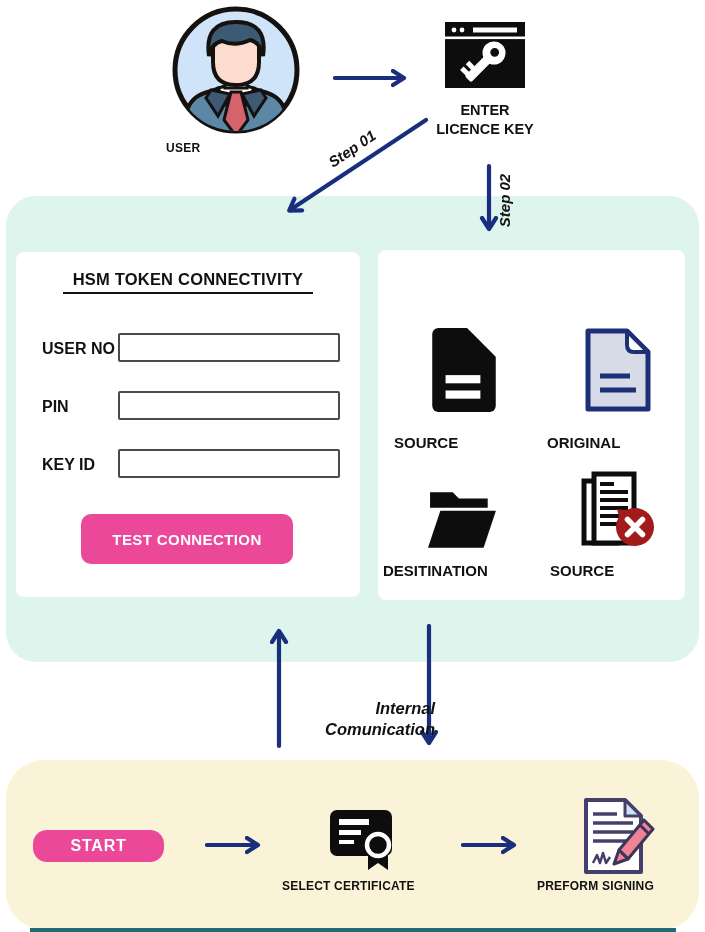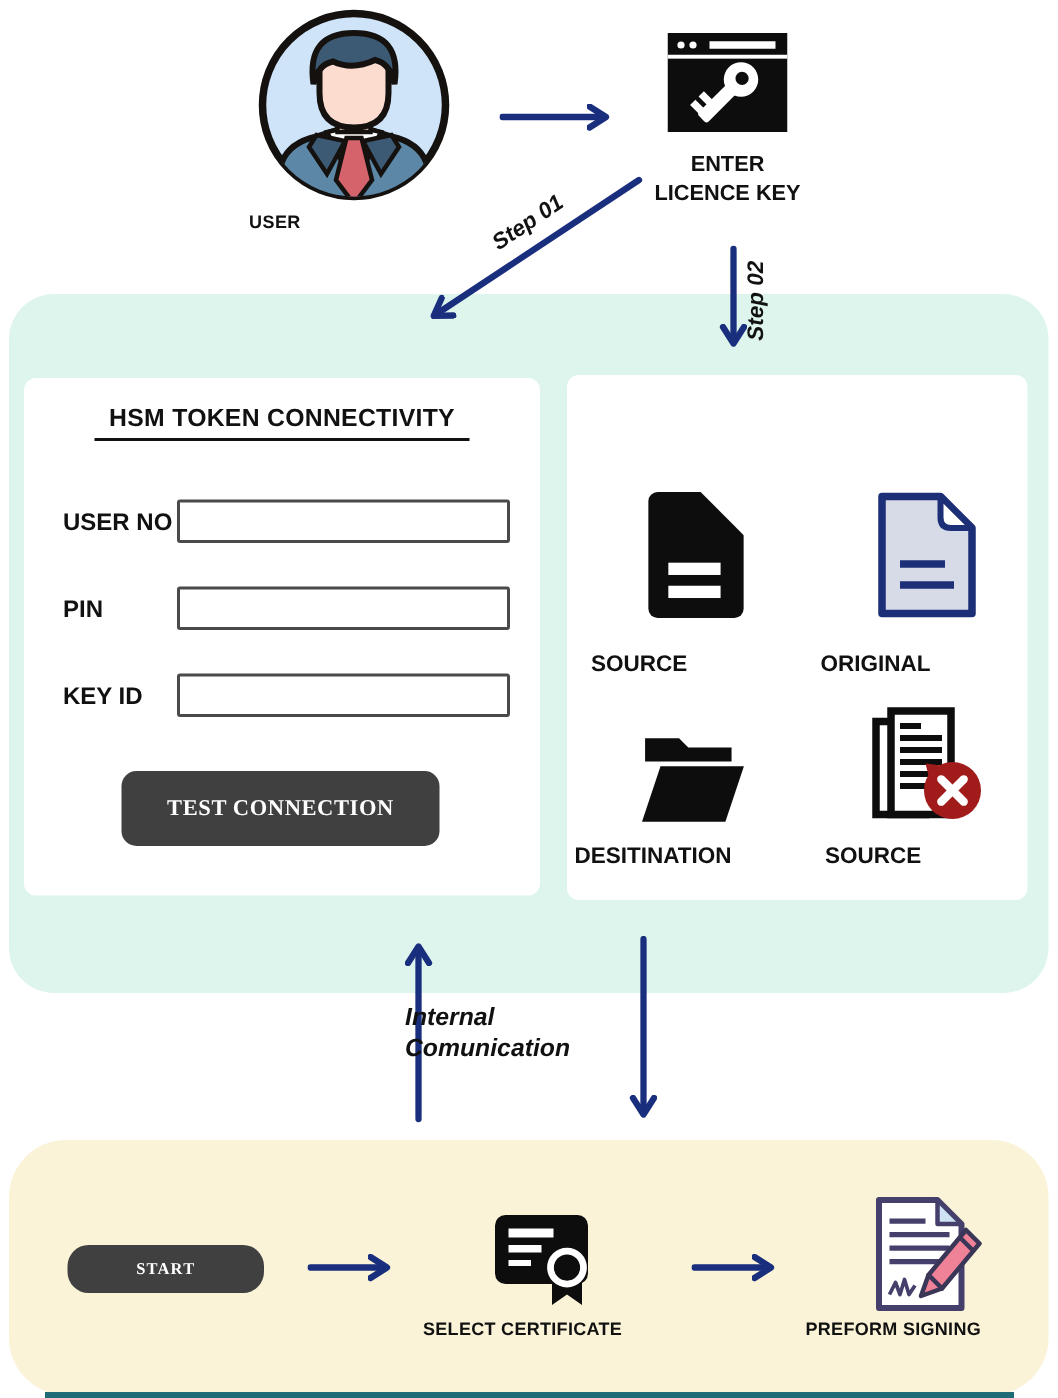"TEST CONNECTION" .btn-teal { background: #404040 -> #ec4899; font-family: Liberation Serif, serif -> Liberation Sans, sans-serif }
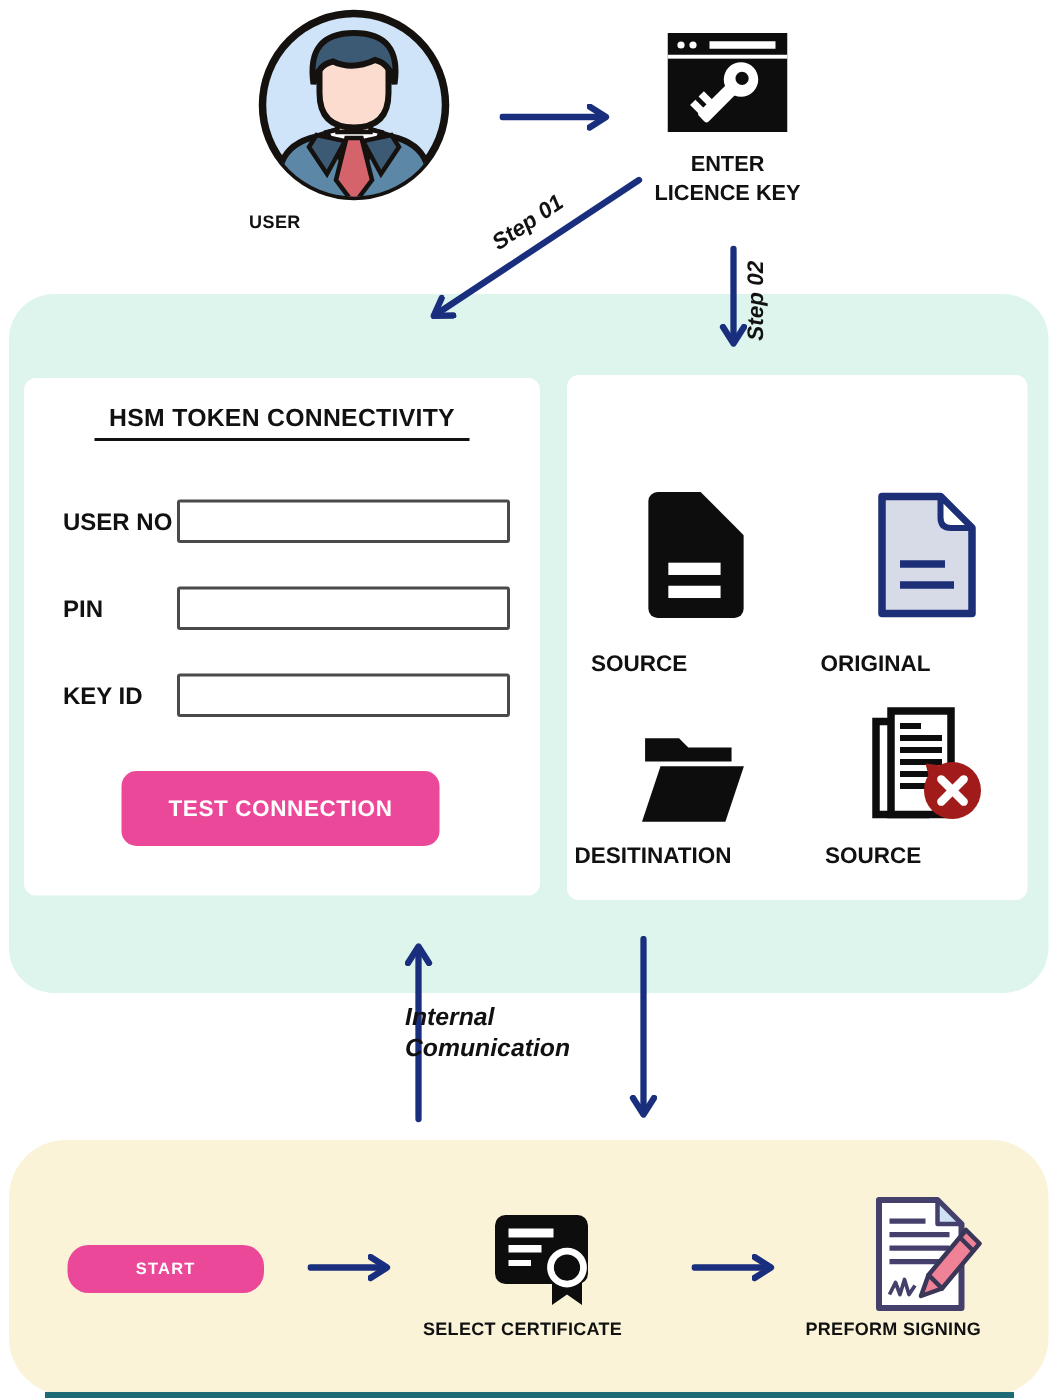"Internal" .mid-label { margin-top: none -> 30px; text-align: left -> right }
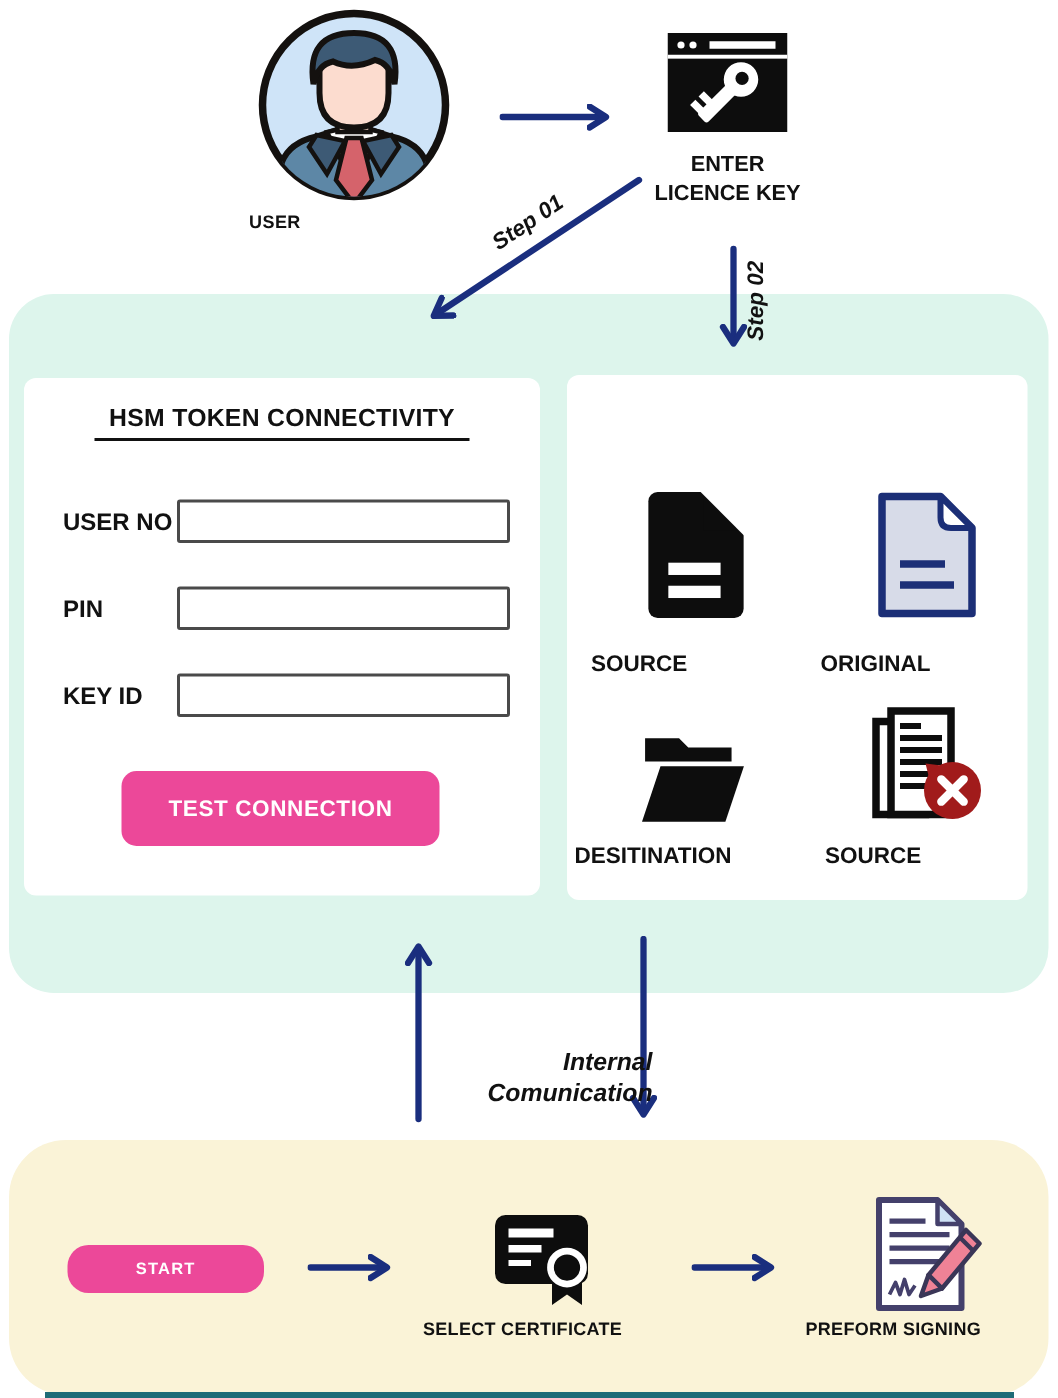"START" .btn-start { font-size: 11px -> 16px; margin-left: 12px -> none }
